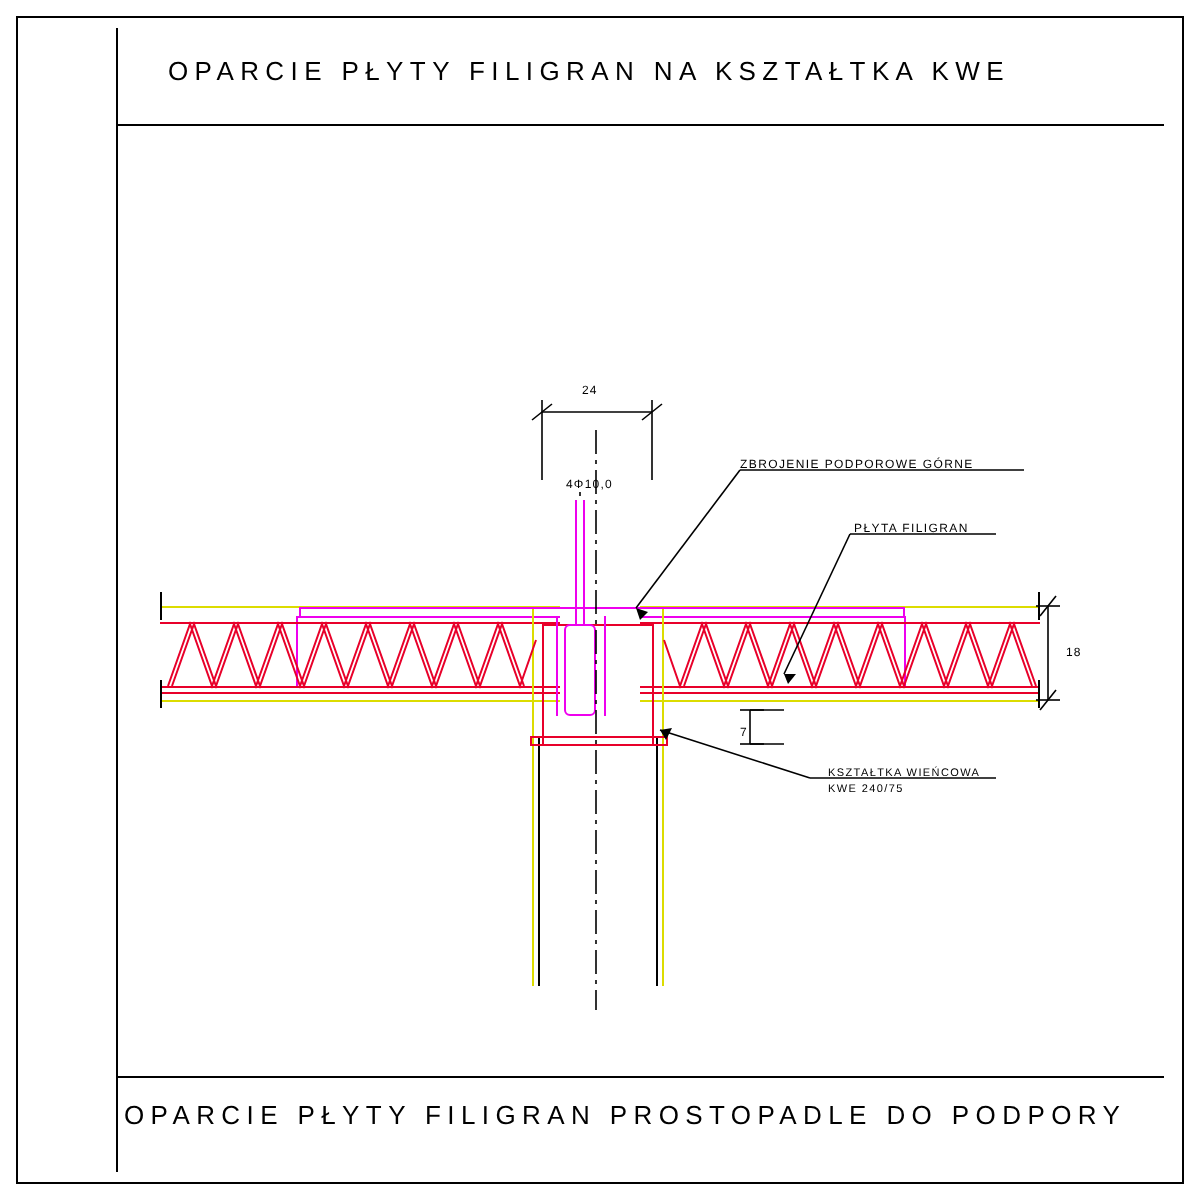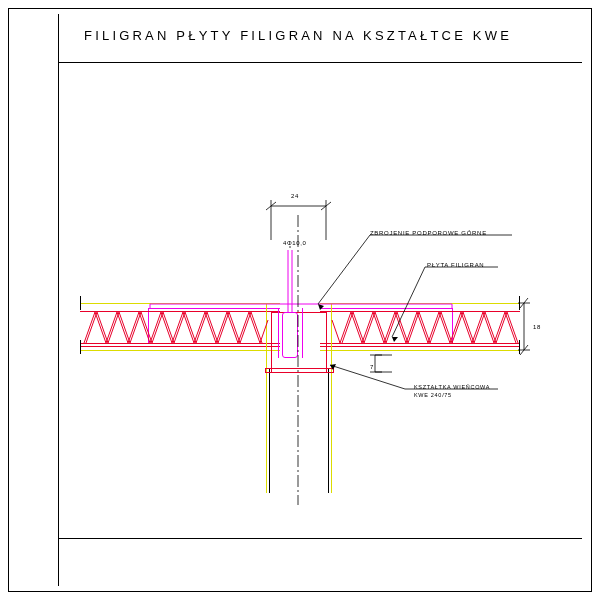"FILIGRAN PŁYTY FILIGRAN NA KSZTAŁTCE" div.title-text { text: FILIGRAN PŁYTY FILIGRAN NA KSZTAŁTCE -> OPARCIE PŁYTY FILIGRAN NA KSZTAŁTKA }
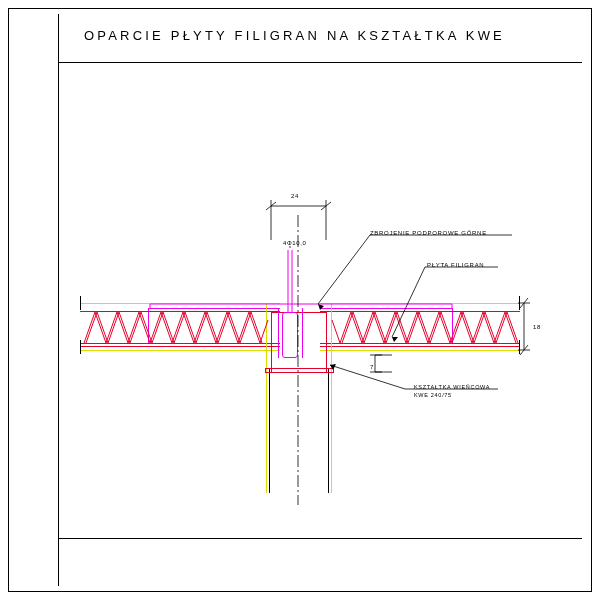"OPARCIE PŁYTY FILIGRAN PROSTOPADLE DO" div.title-text { html: none -> <div>OPARCIE PŁYTY FILIGRAN PROSTOPADLE DO PODPORY</div> }
